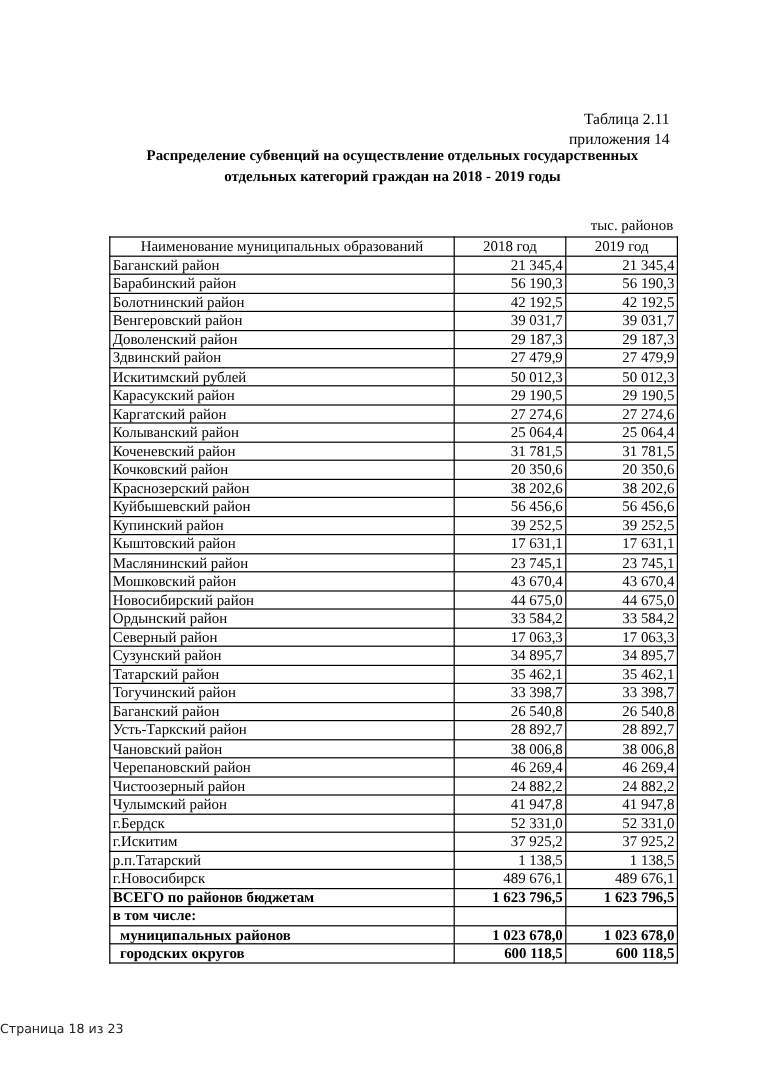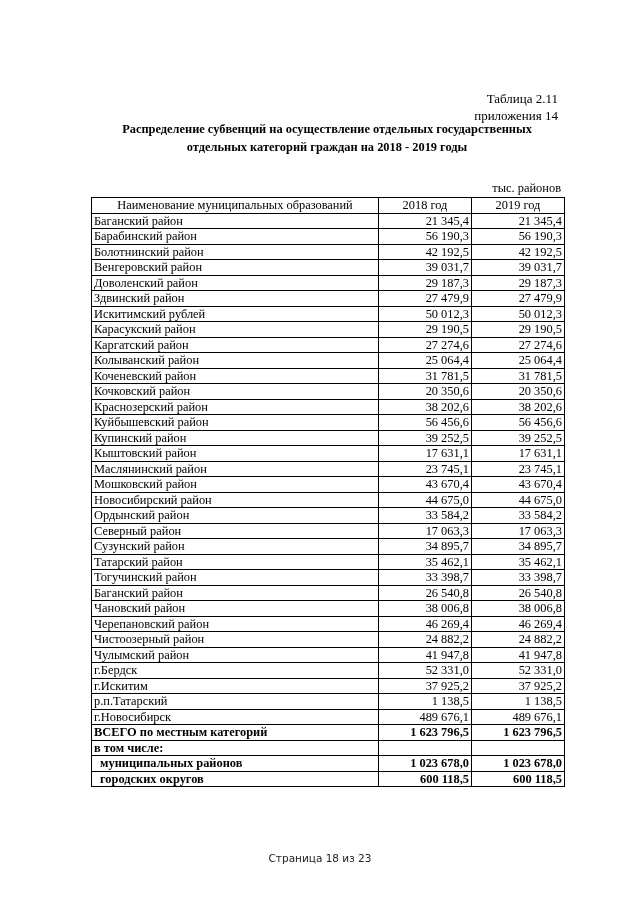"Усть-Таркский район" tr { html: none -> <tr> <td>Усть-Таркский район</td> <td>28 892,7</td> <td>28 892,7</td> </tr> }
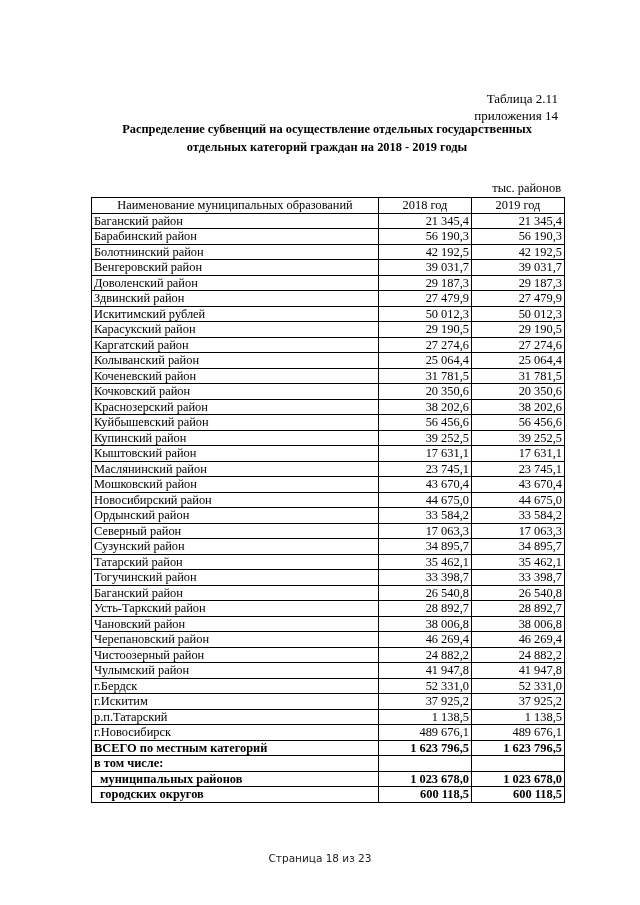"ВСЕГО по местным категорий" td.name { text: местным категорий -> районов бюджетам }
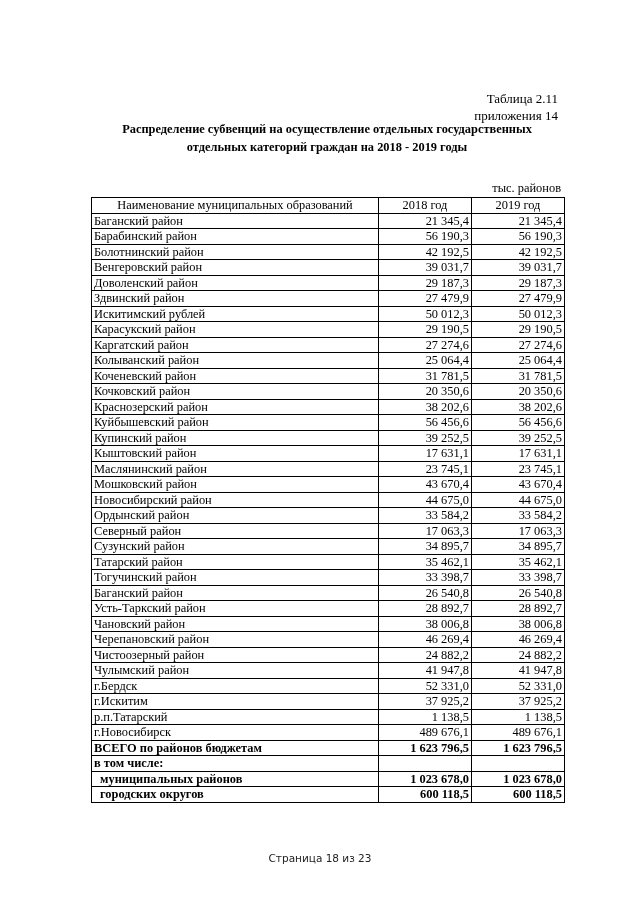"Страница 18 из 23" .footer { text-align: center -> left }
